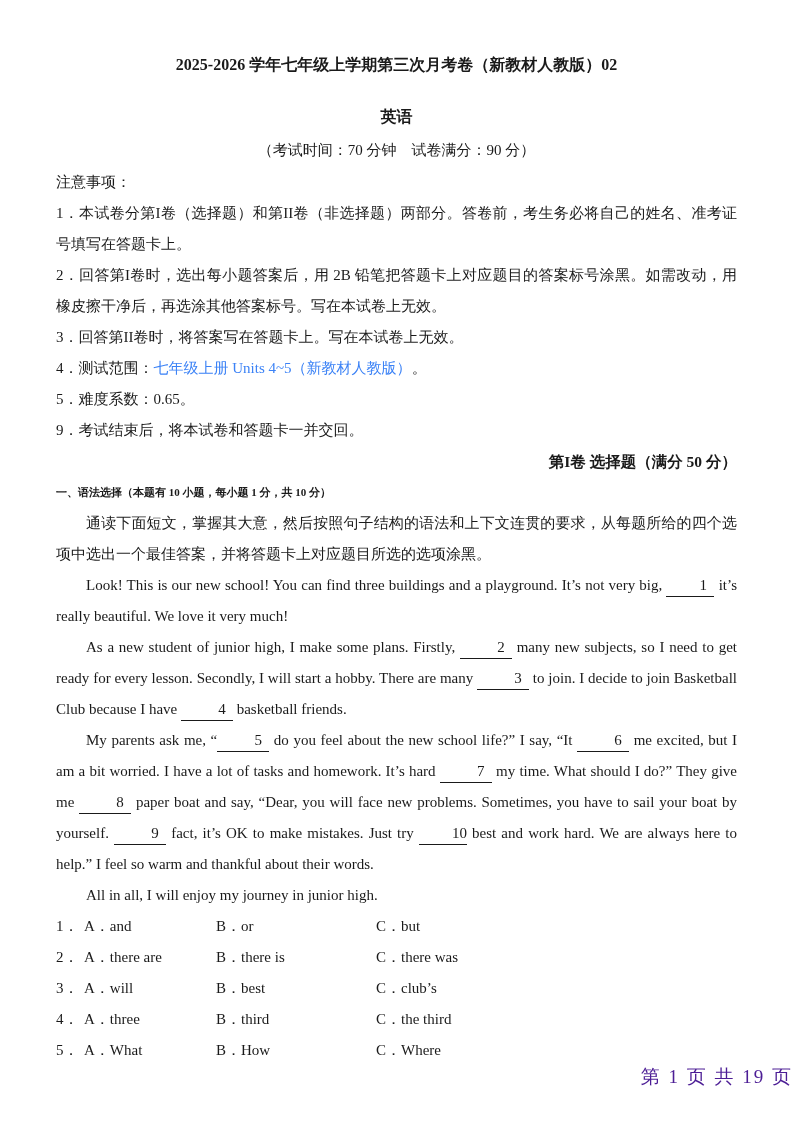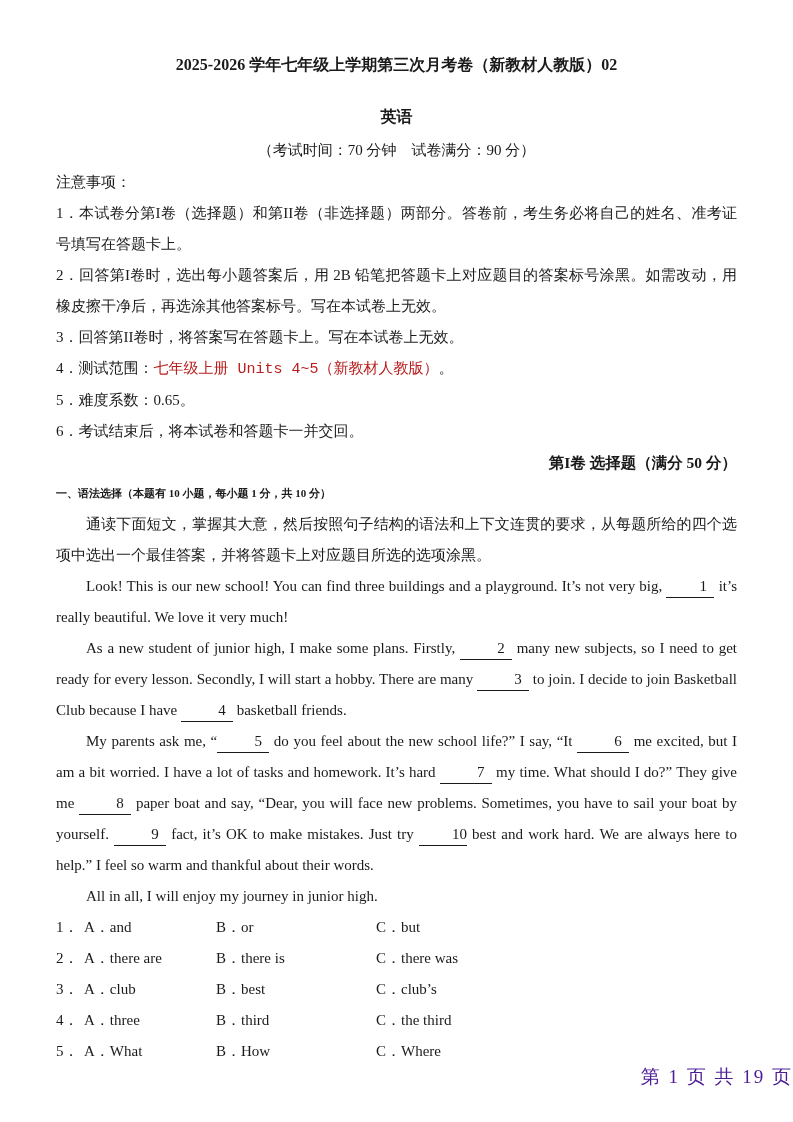"七年级上册 Units 4~5（新教材人教版）" span.red { color: #b91c1c -> #3b82f6; font-family: Liberation Mono, monospace -> none }
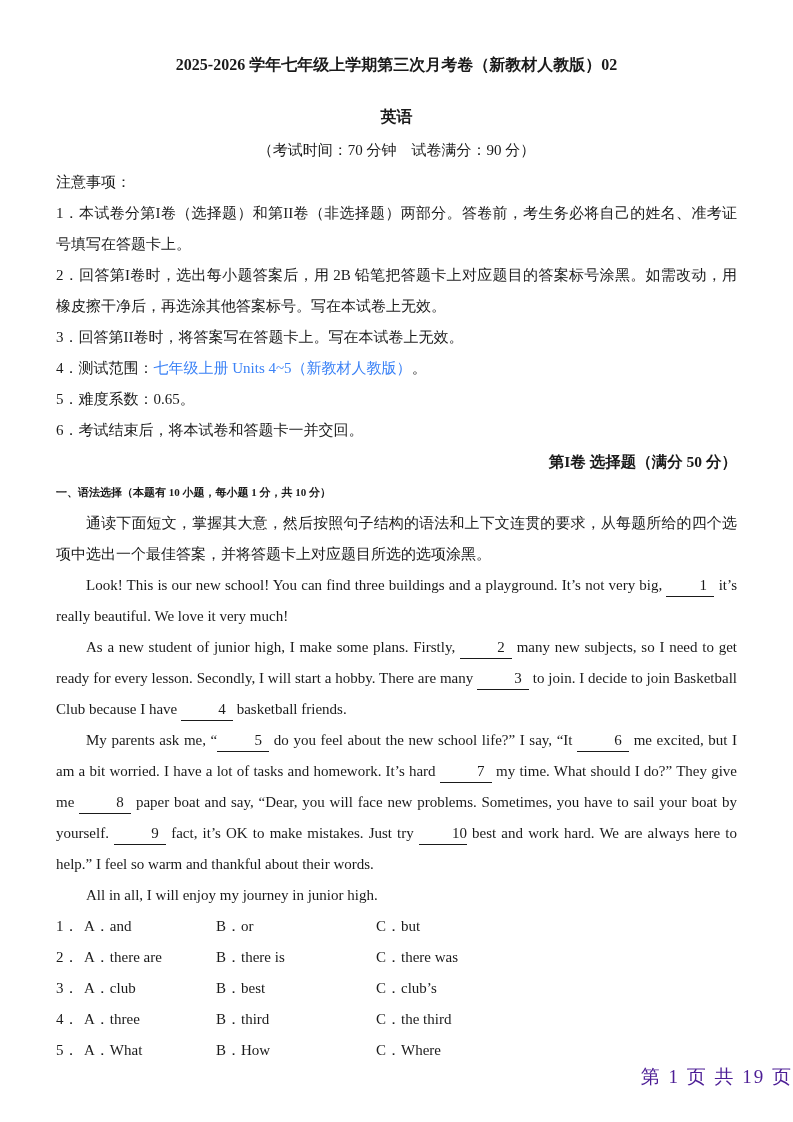"6．考试结束后，将本试卷和答题卡一并交回。" p.line { text: 6 -> 9 }
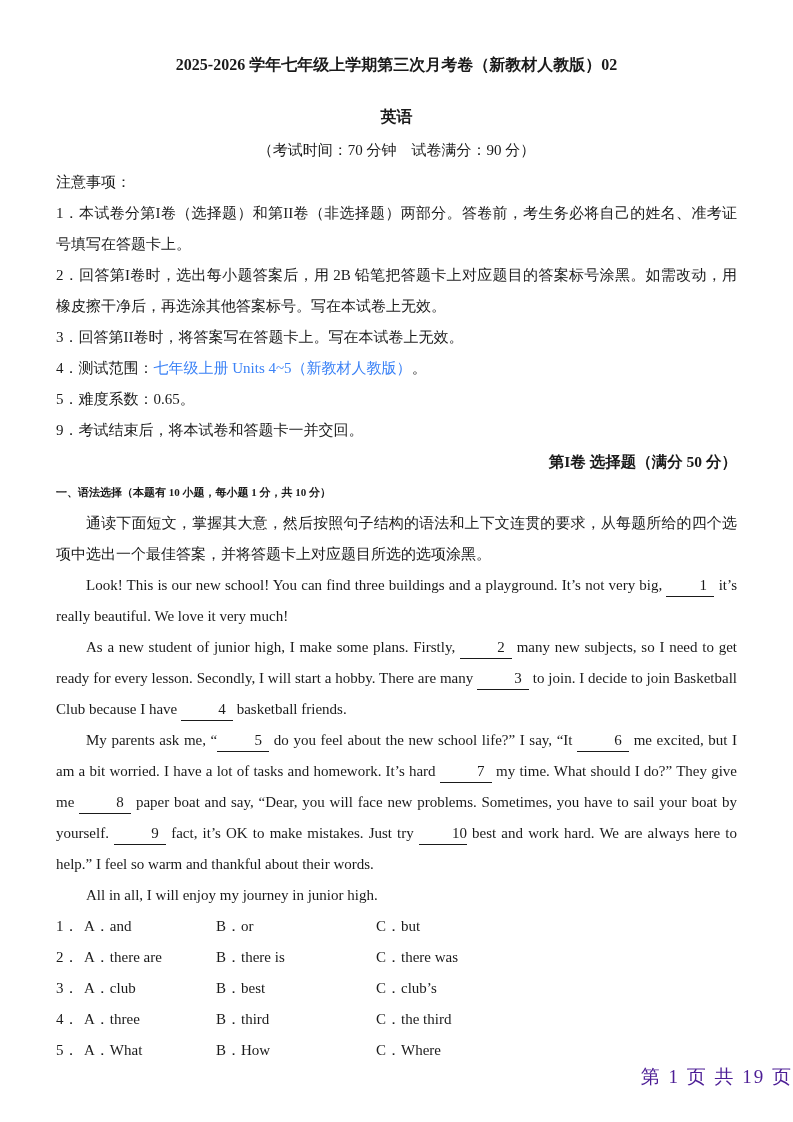"A．club" span { text: club -> will }
